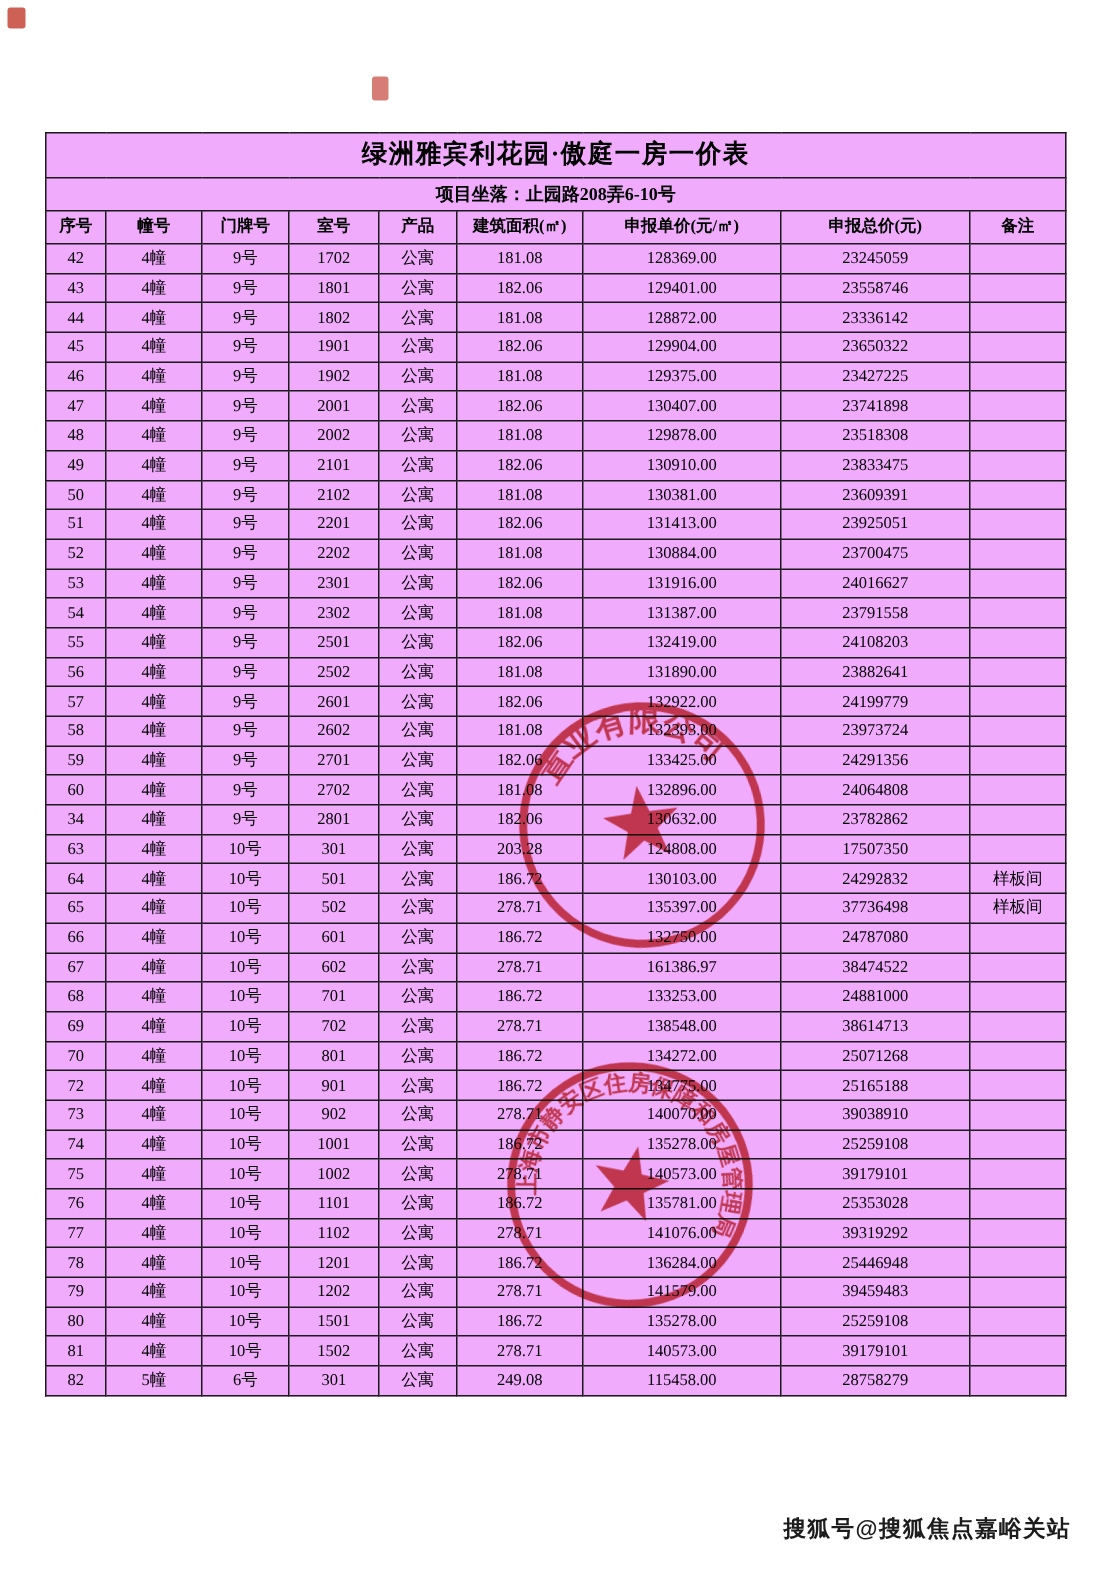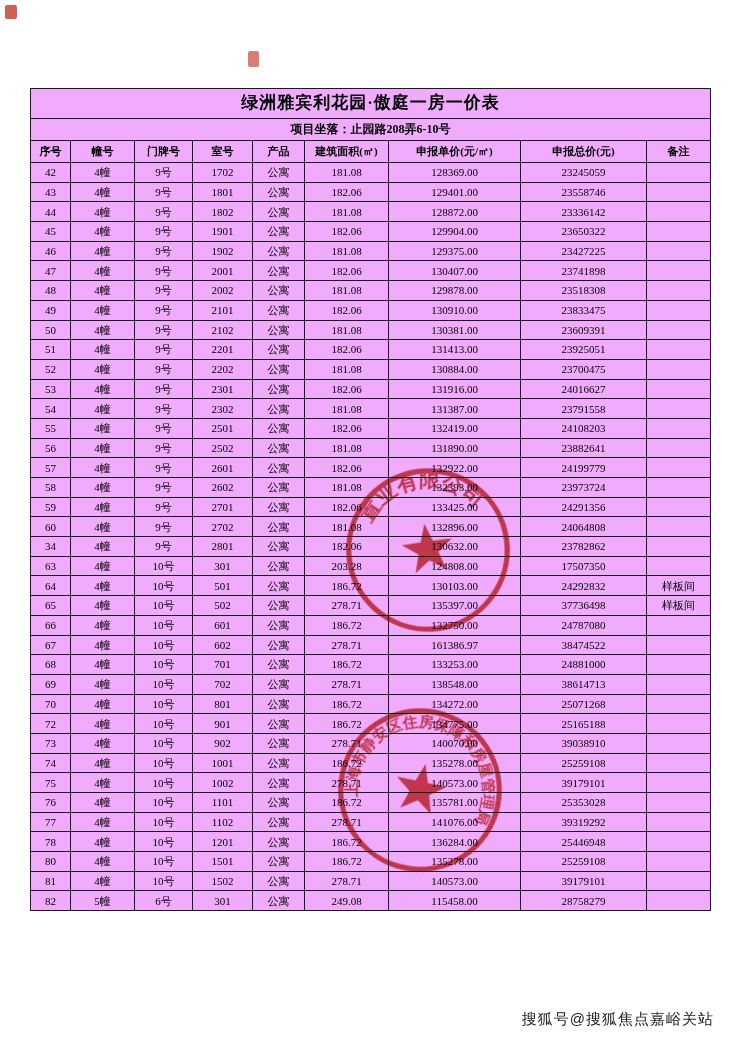"79" tr { html: none -> <tr> <td>79</td> <td>4幢</td> <td>10号</td> <td>1202</td> <td>公寓</td> <td>278.71</td> <td>141579.00</td> <td>39459483</td> <td></td> </tr> }
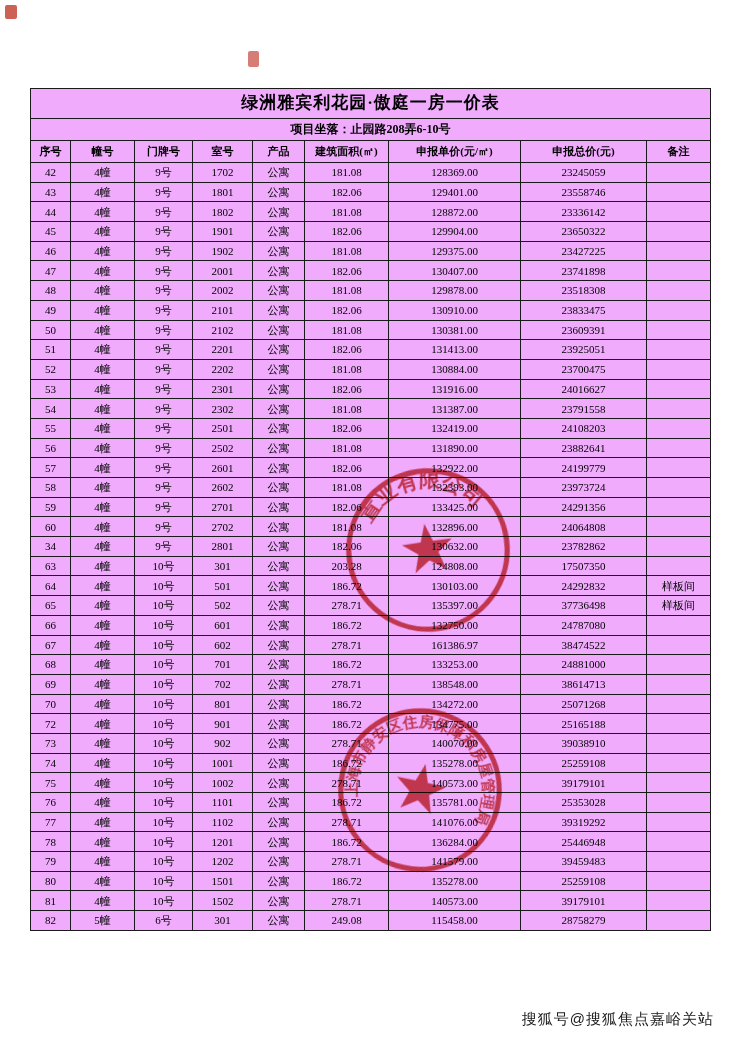"搜狐号@搜狐焦点嘉峪关站" .watermark { font-weight: normal -> bold }
